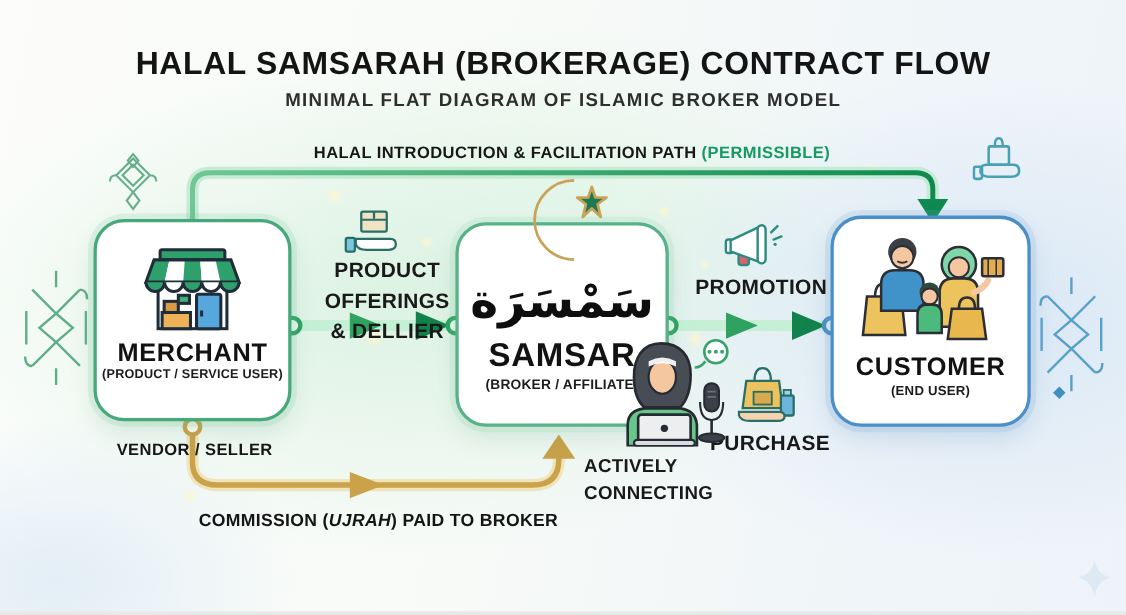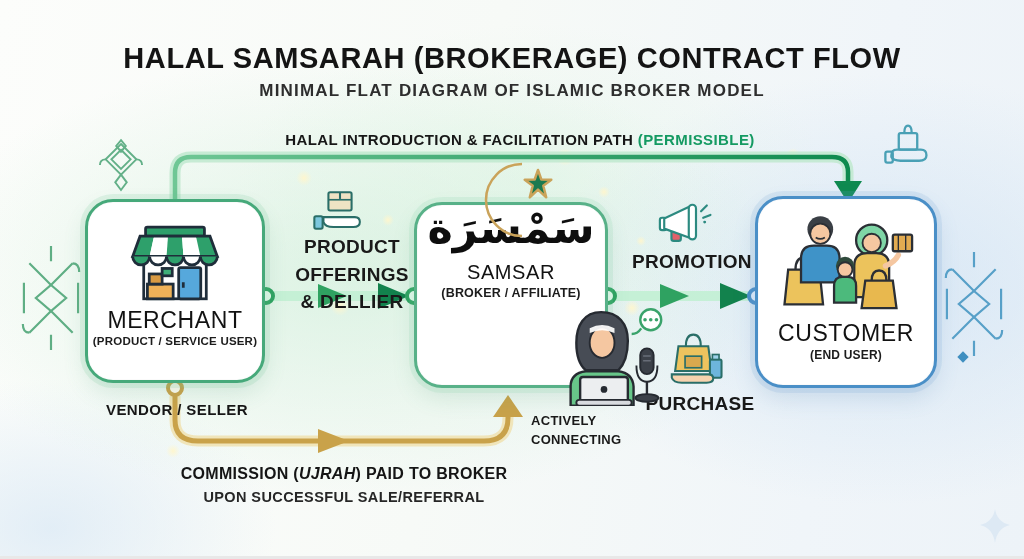"سَمْسَرَة" div.abs { padding-top: none -> 46px }
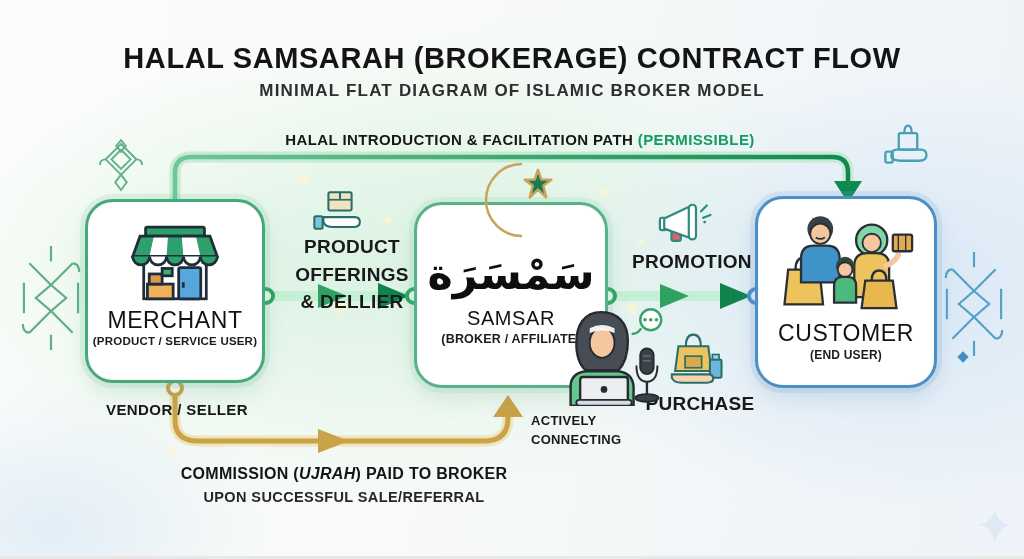"MERCHANT" .node-name { font-weight: 400 -> 700 }
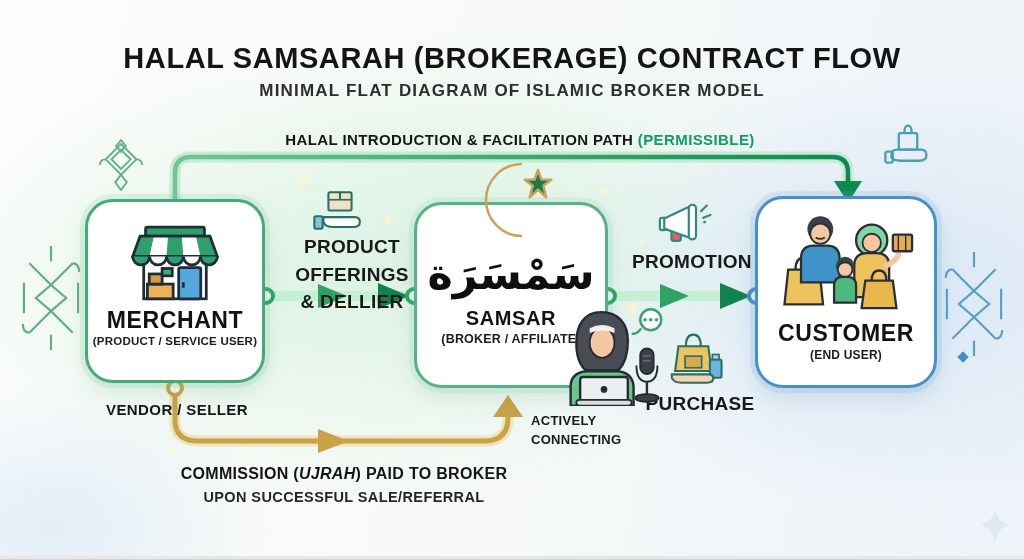"SAMSAR" div.node-name { font-size: 20px -> 30px }
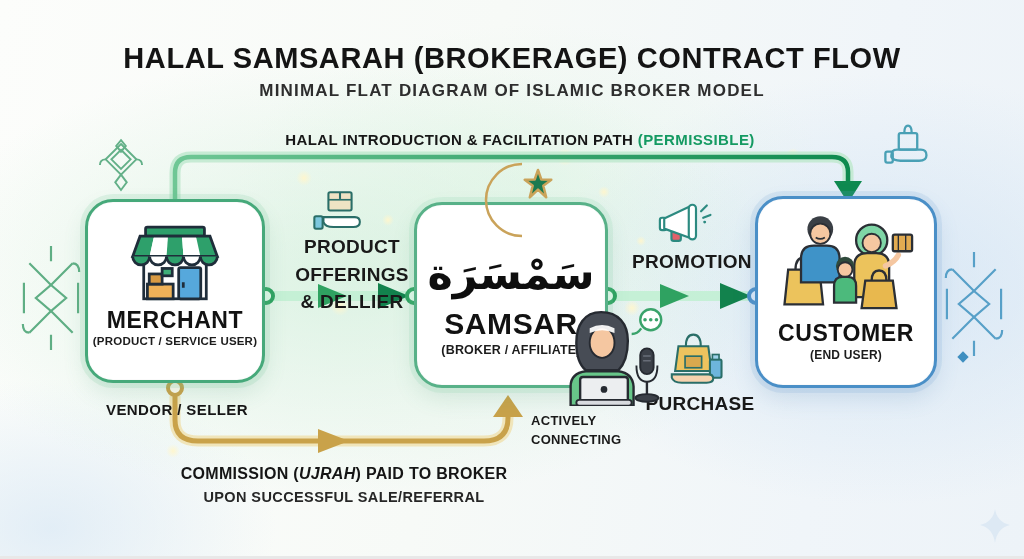"ACTIVELY CONNECTING" div.abs { font-size: 13px -> 17px }
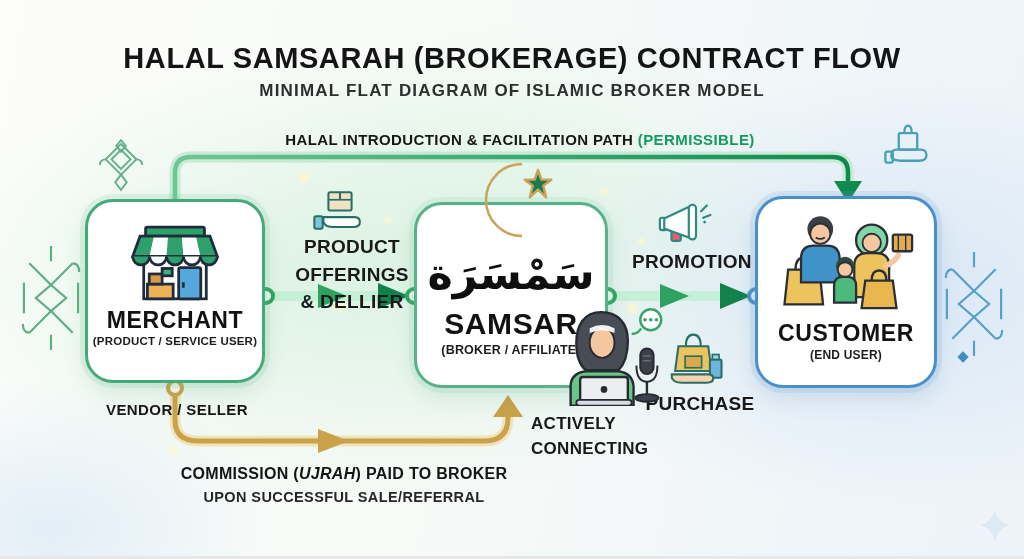"UPON SUCCESSFUL SALE/REFERRAL" div.abs { html: <div>UPON SUCCESSFUL SALE/REFERRAL</div> -> none }
